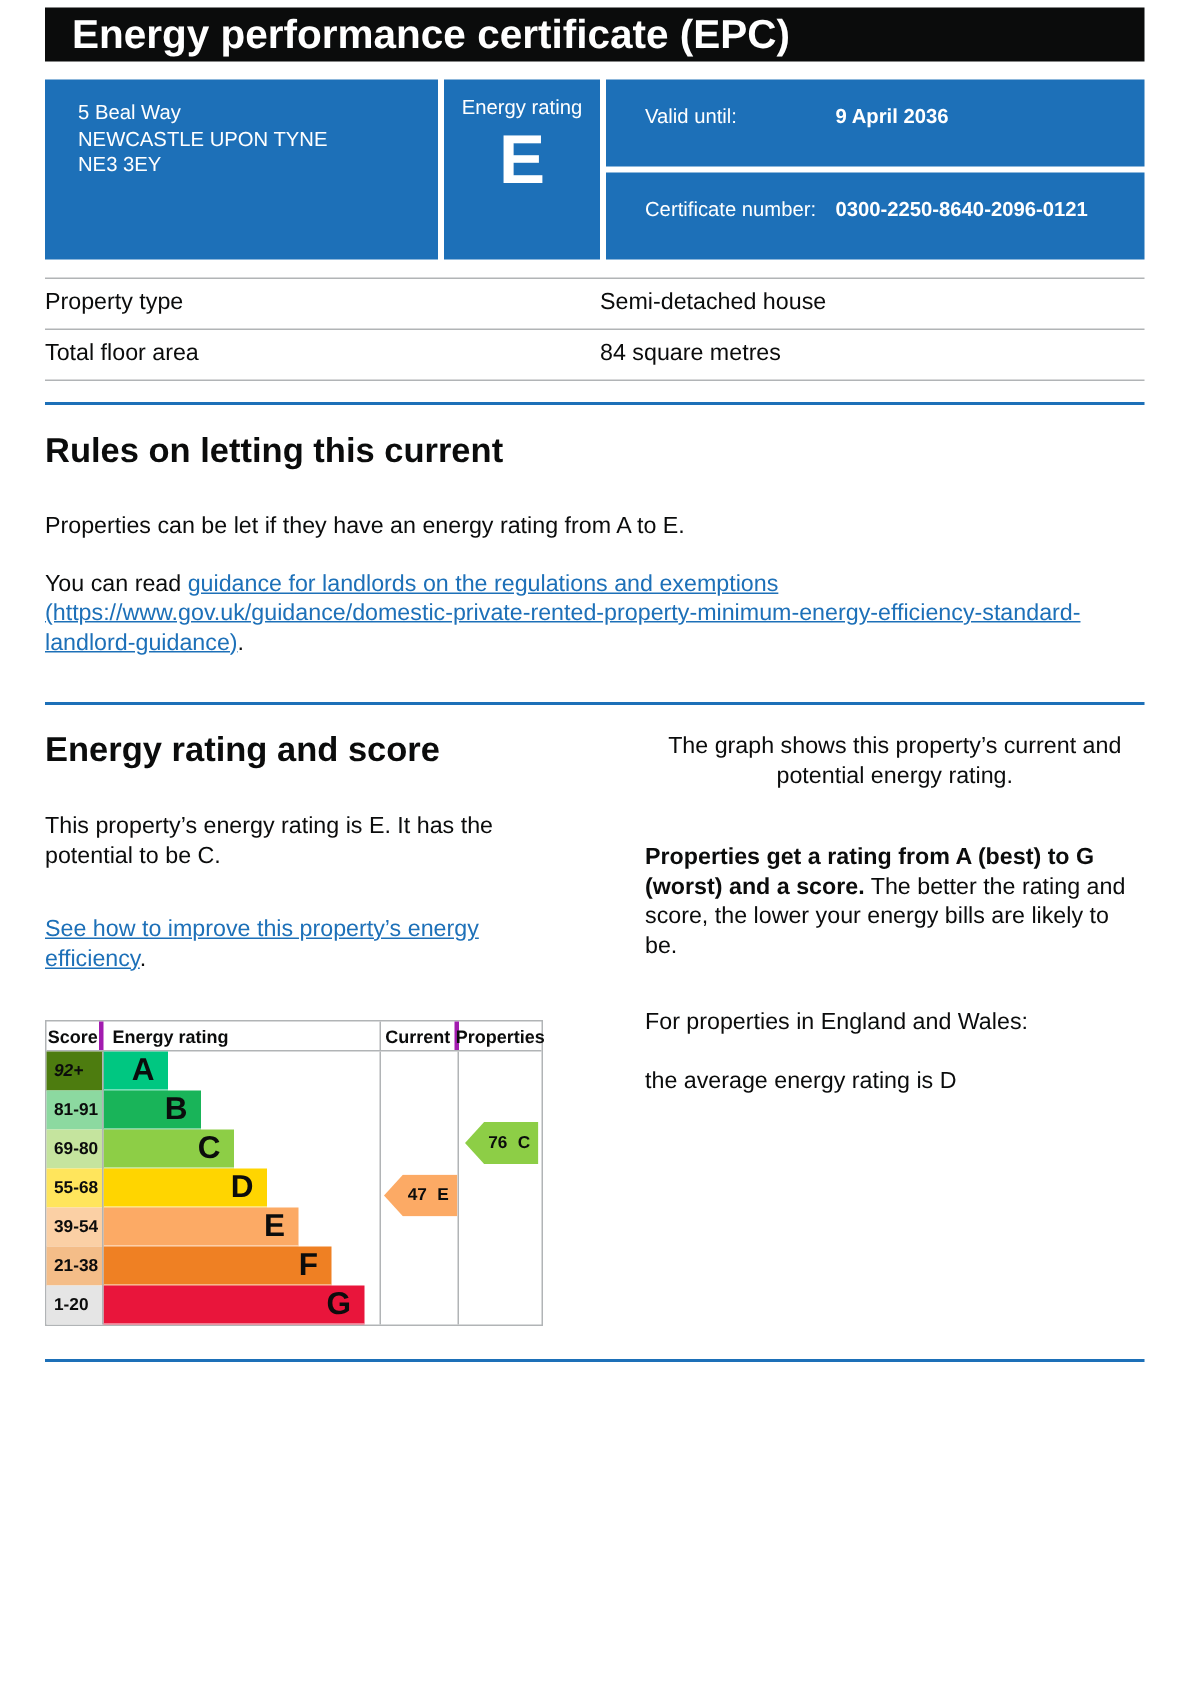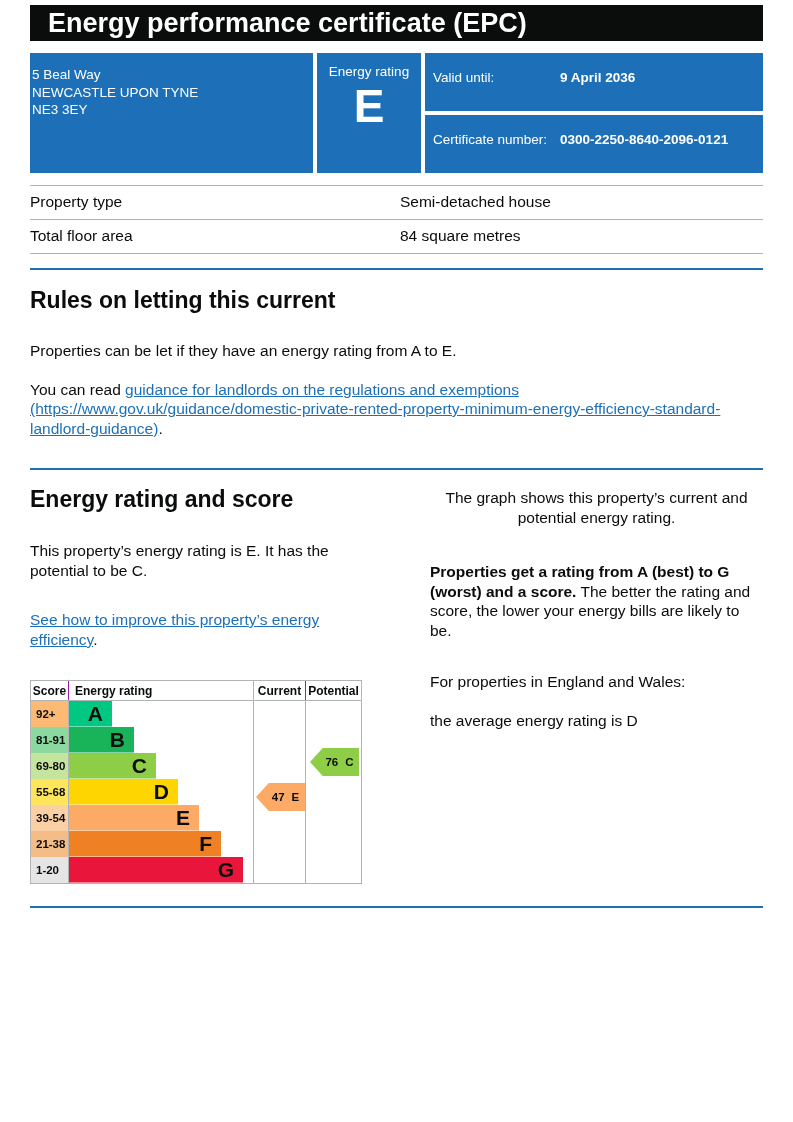"5 Beal Way" .address-box { padding: 13px 2px -> 13px 22px; width: 283px -> 262px }
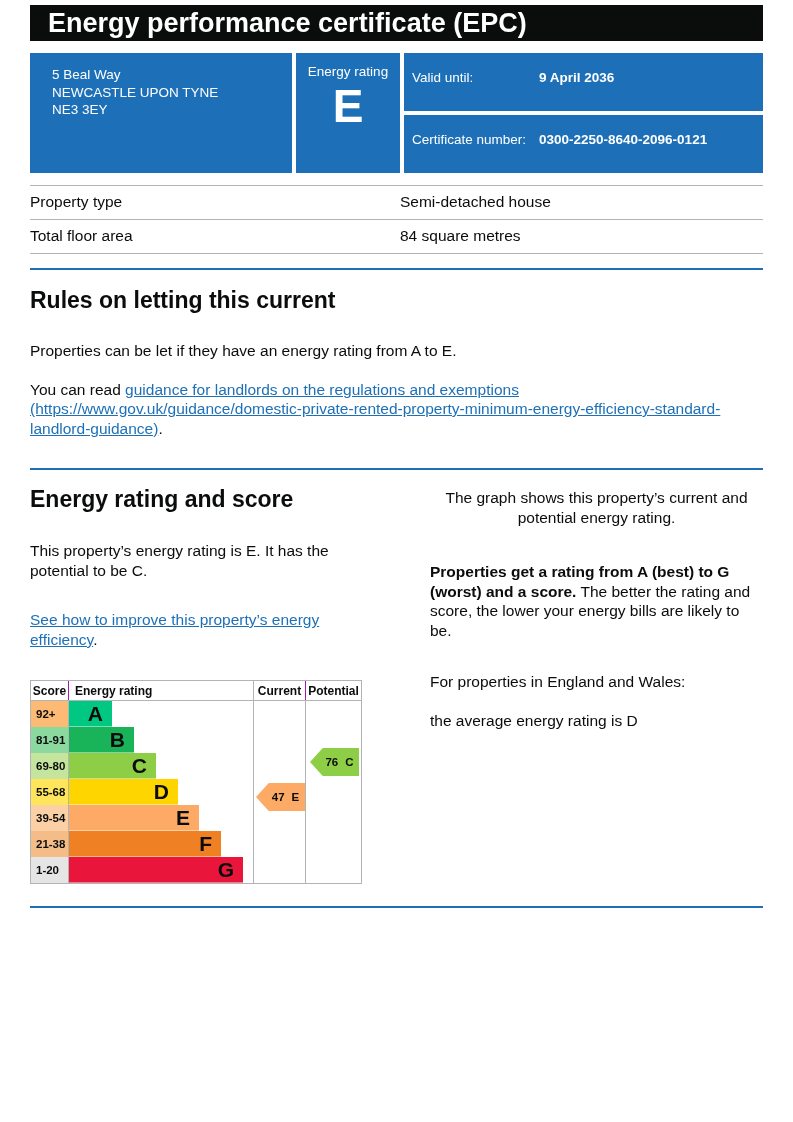"Valid until:" .kv-box { padding: 16px 8px -> 16px 26px }
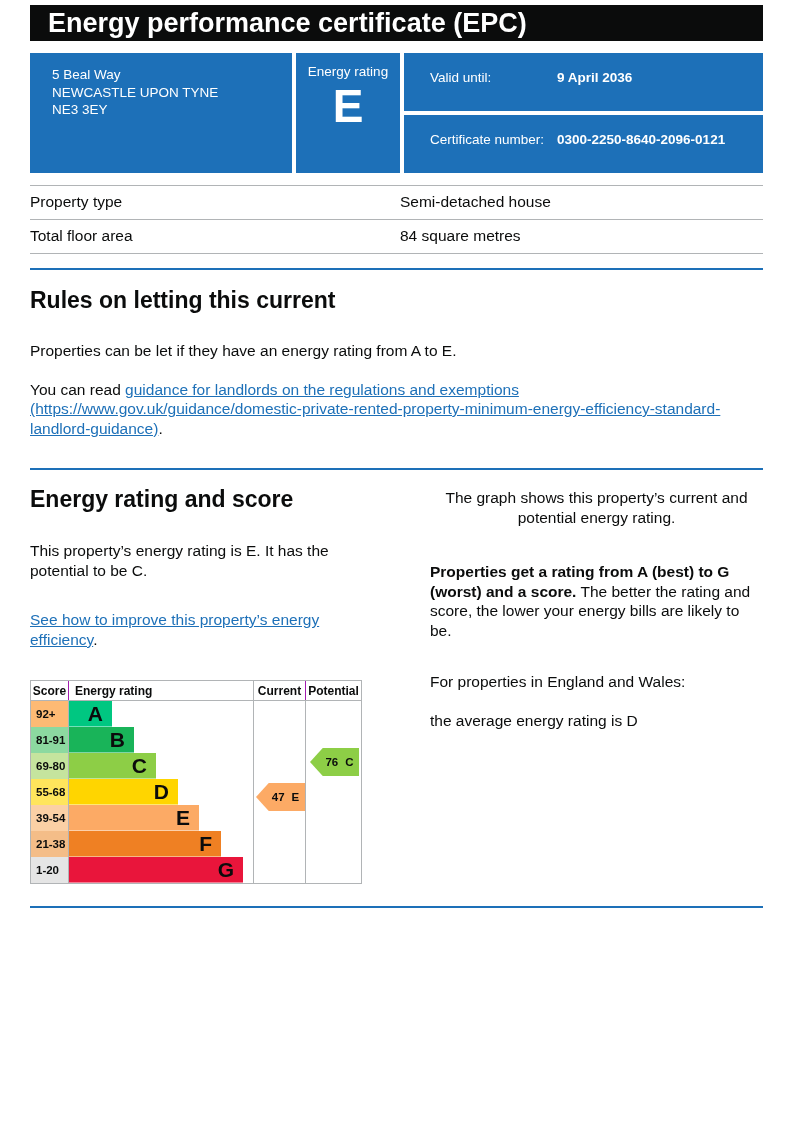"Score" .hcell-0, .hcell-2 { border-right: 1px solid #a21caf -> 3px solid #a21caf }
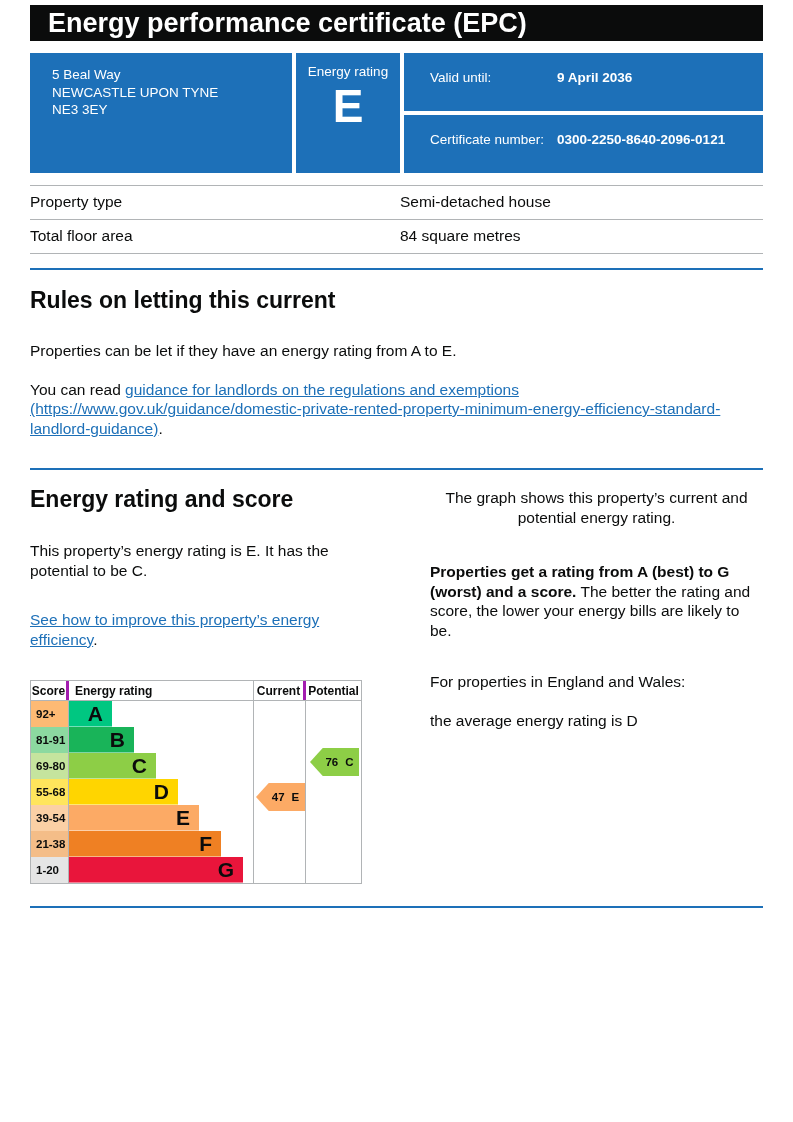"Potential" div.hcell { text: Potential -> Properties }
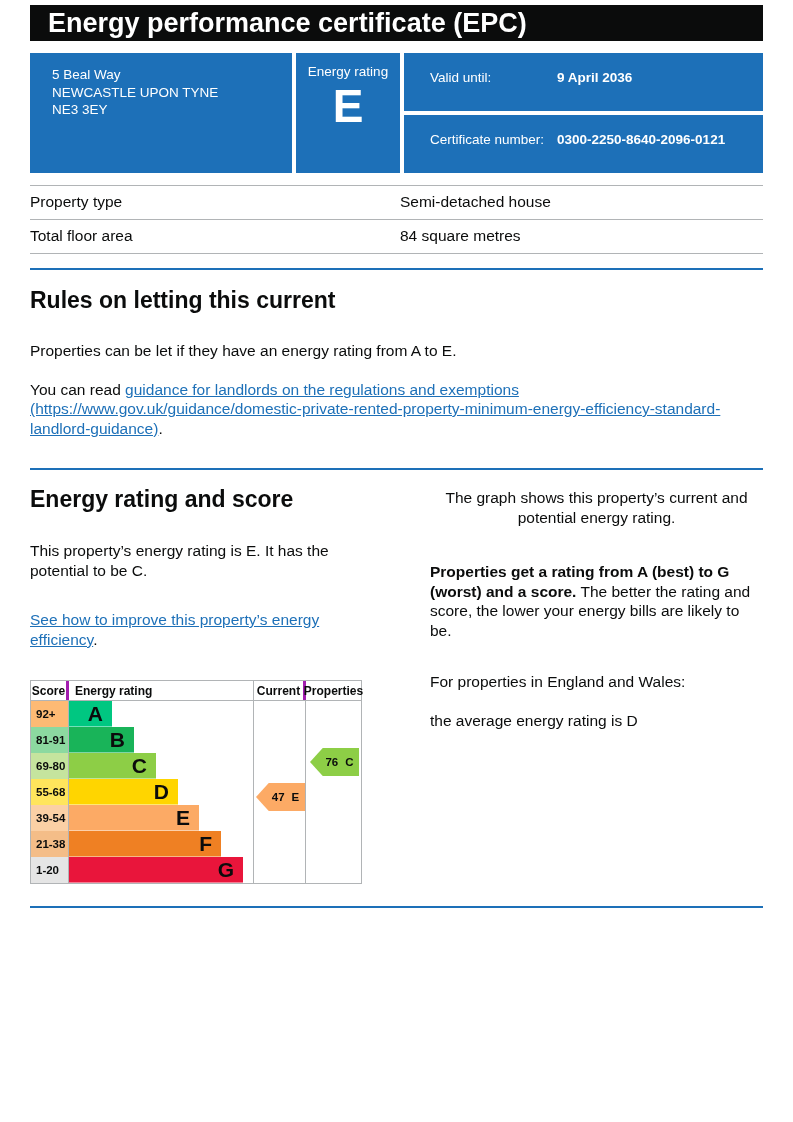"92+" div.score-cell { background: #fdba74 -> #4d7c0f; font-style: none -> italic }
